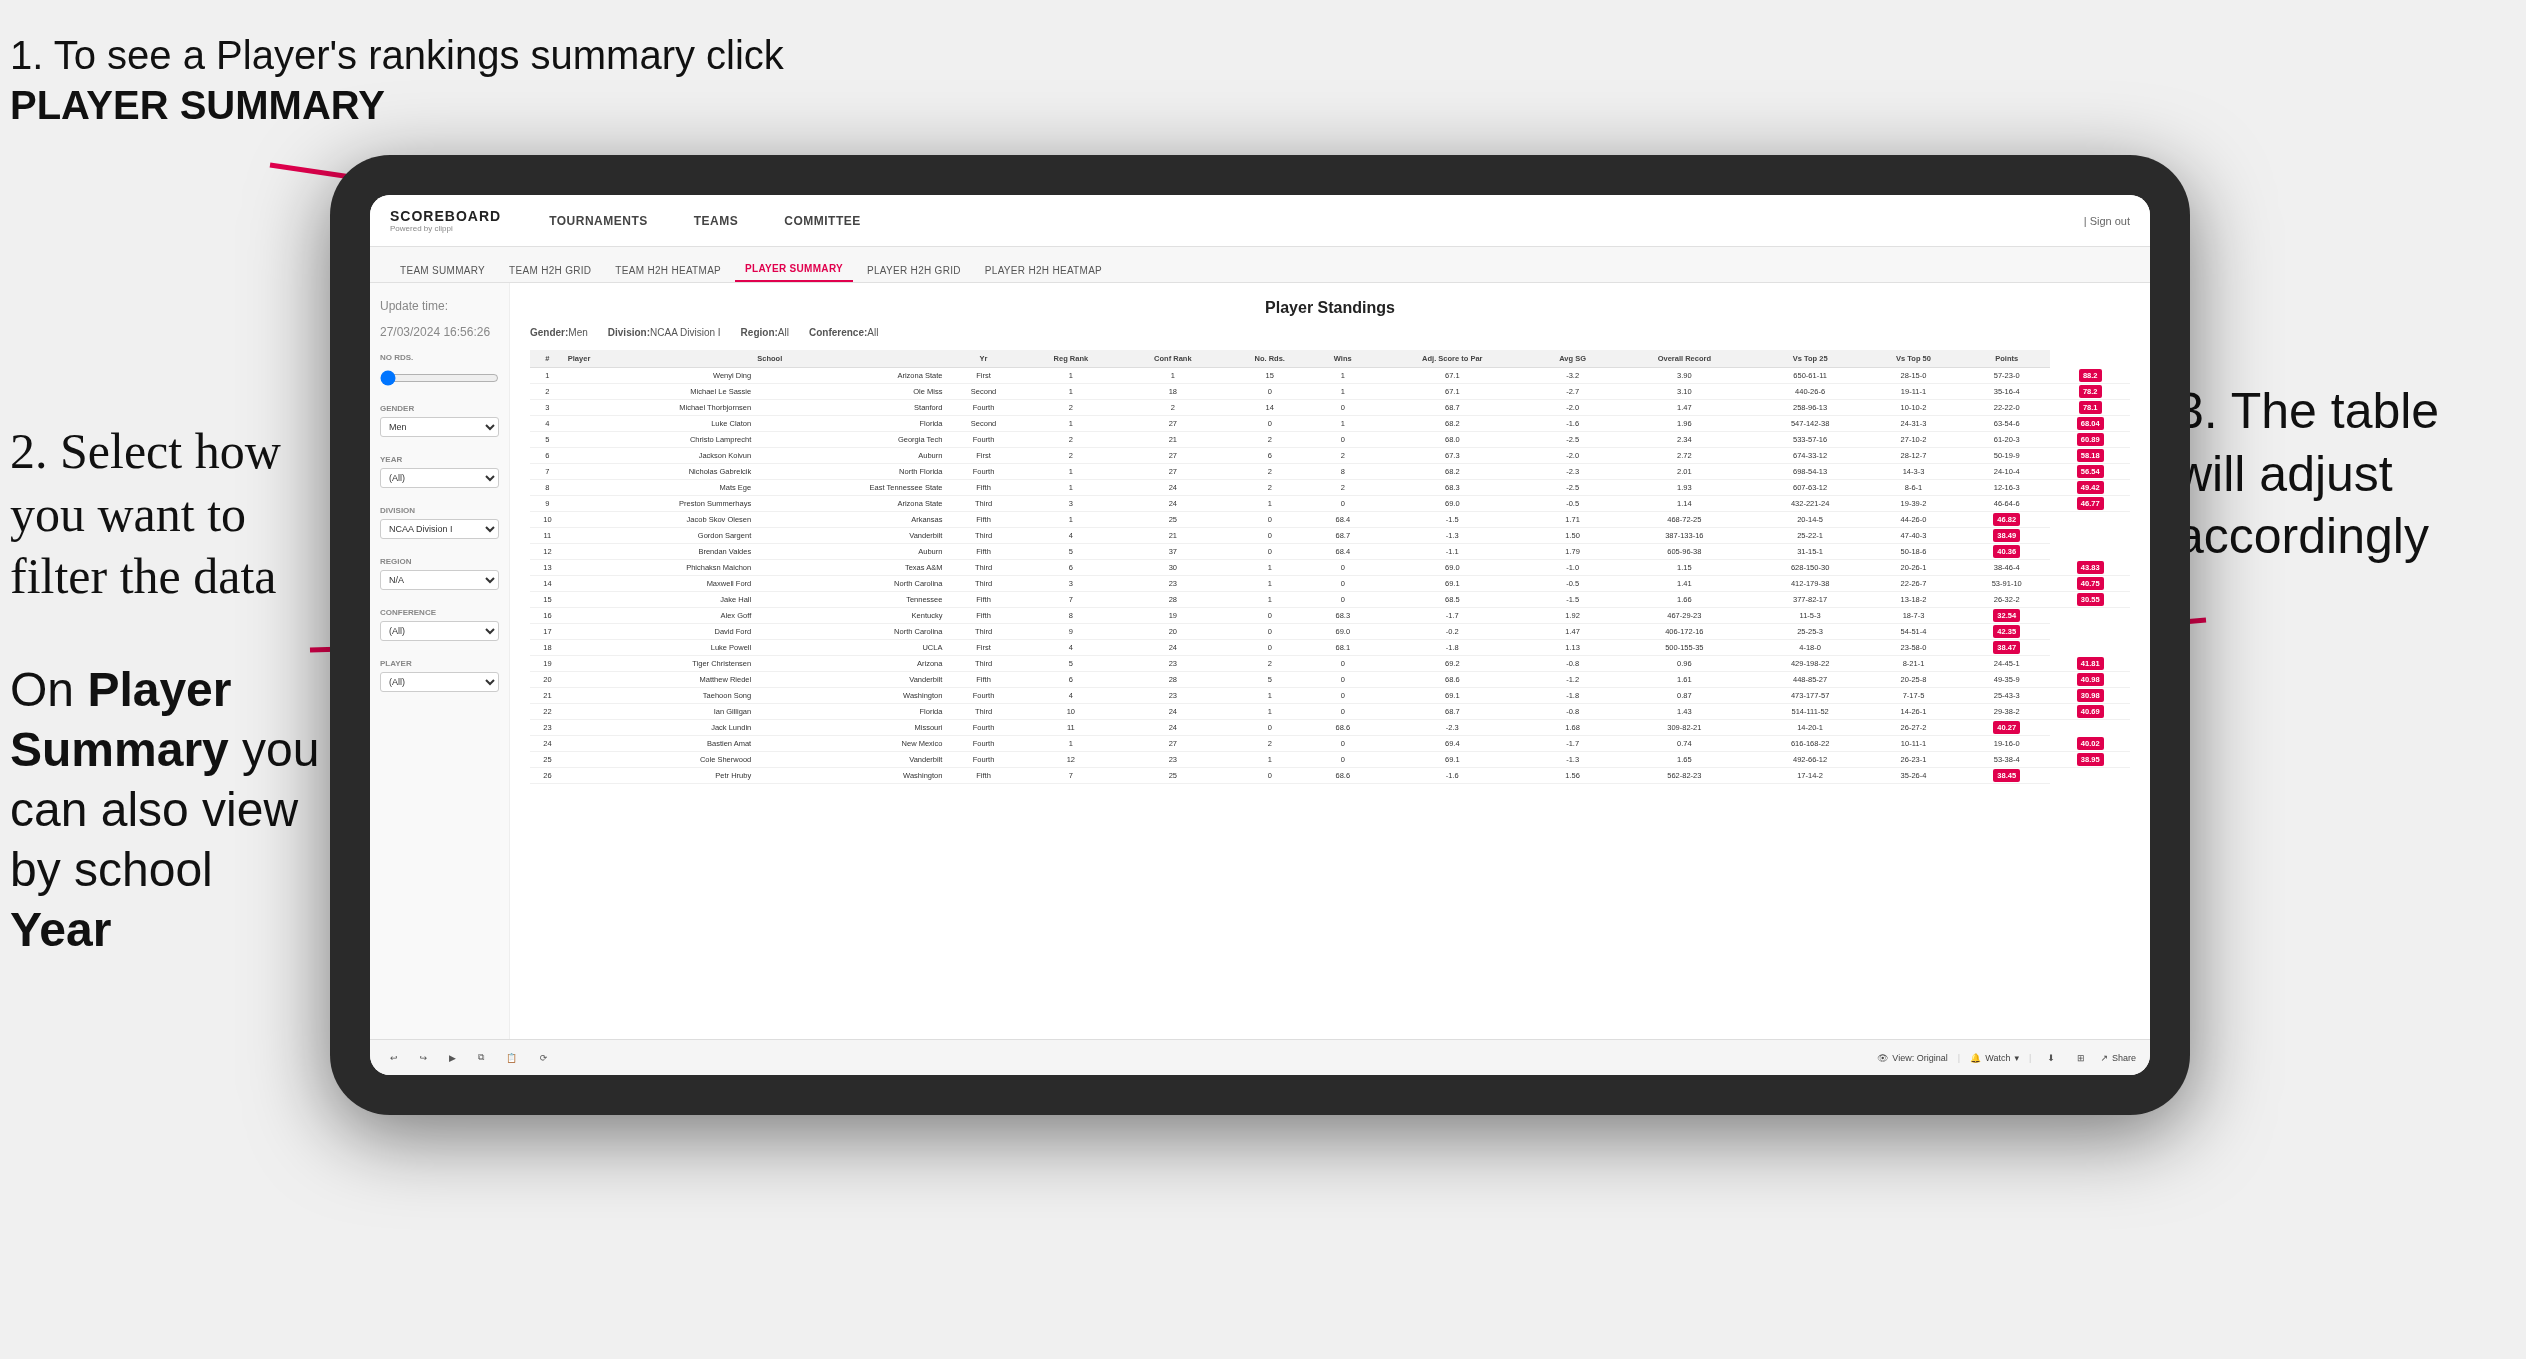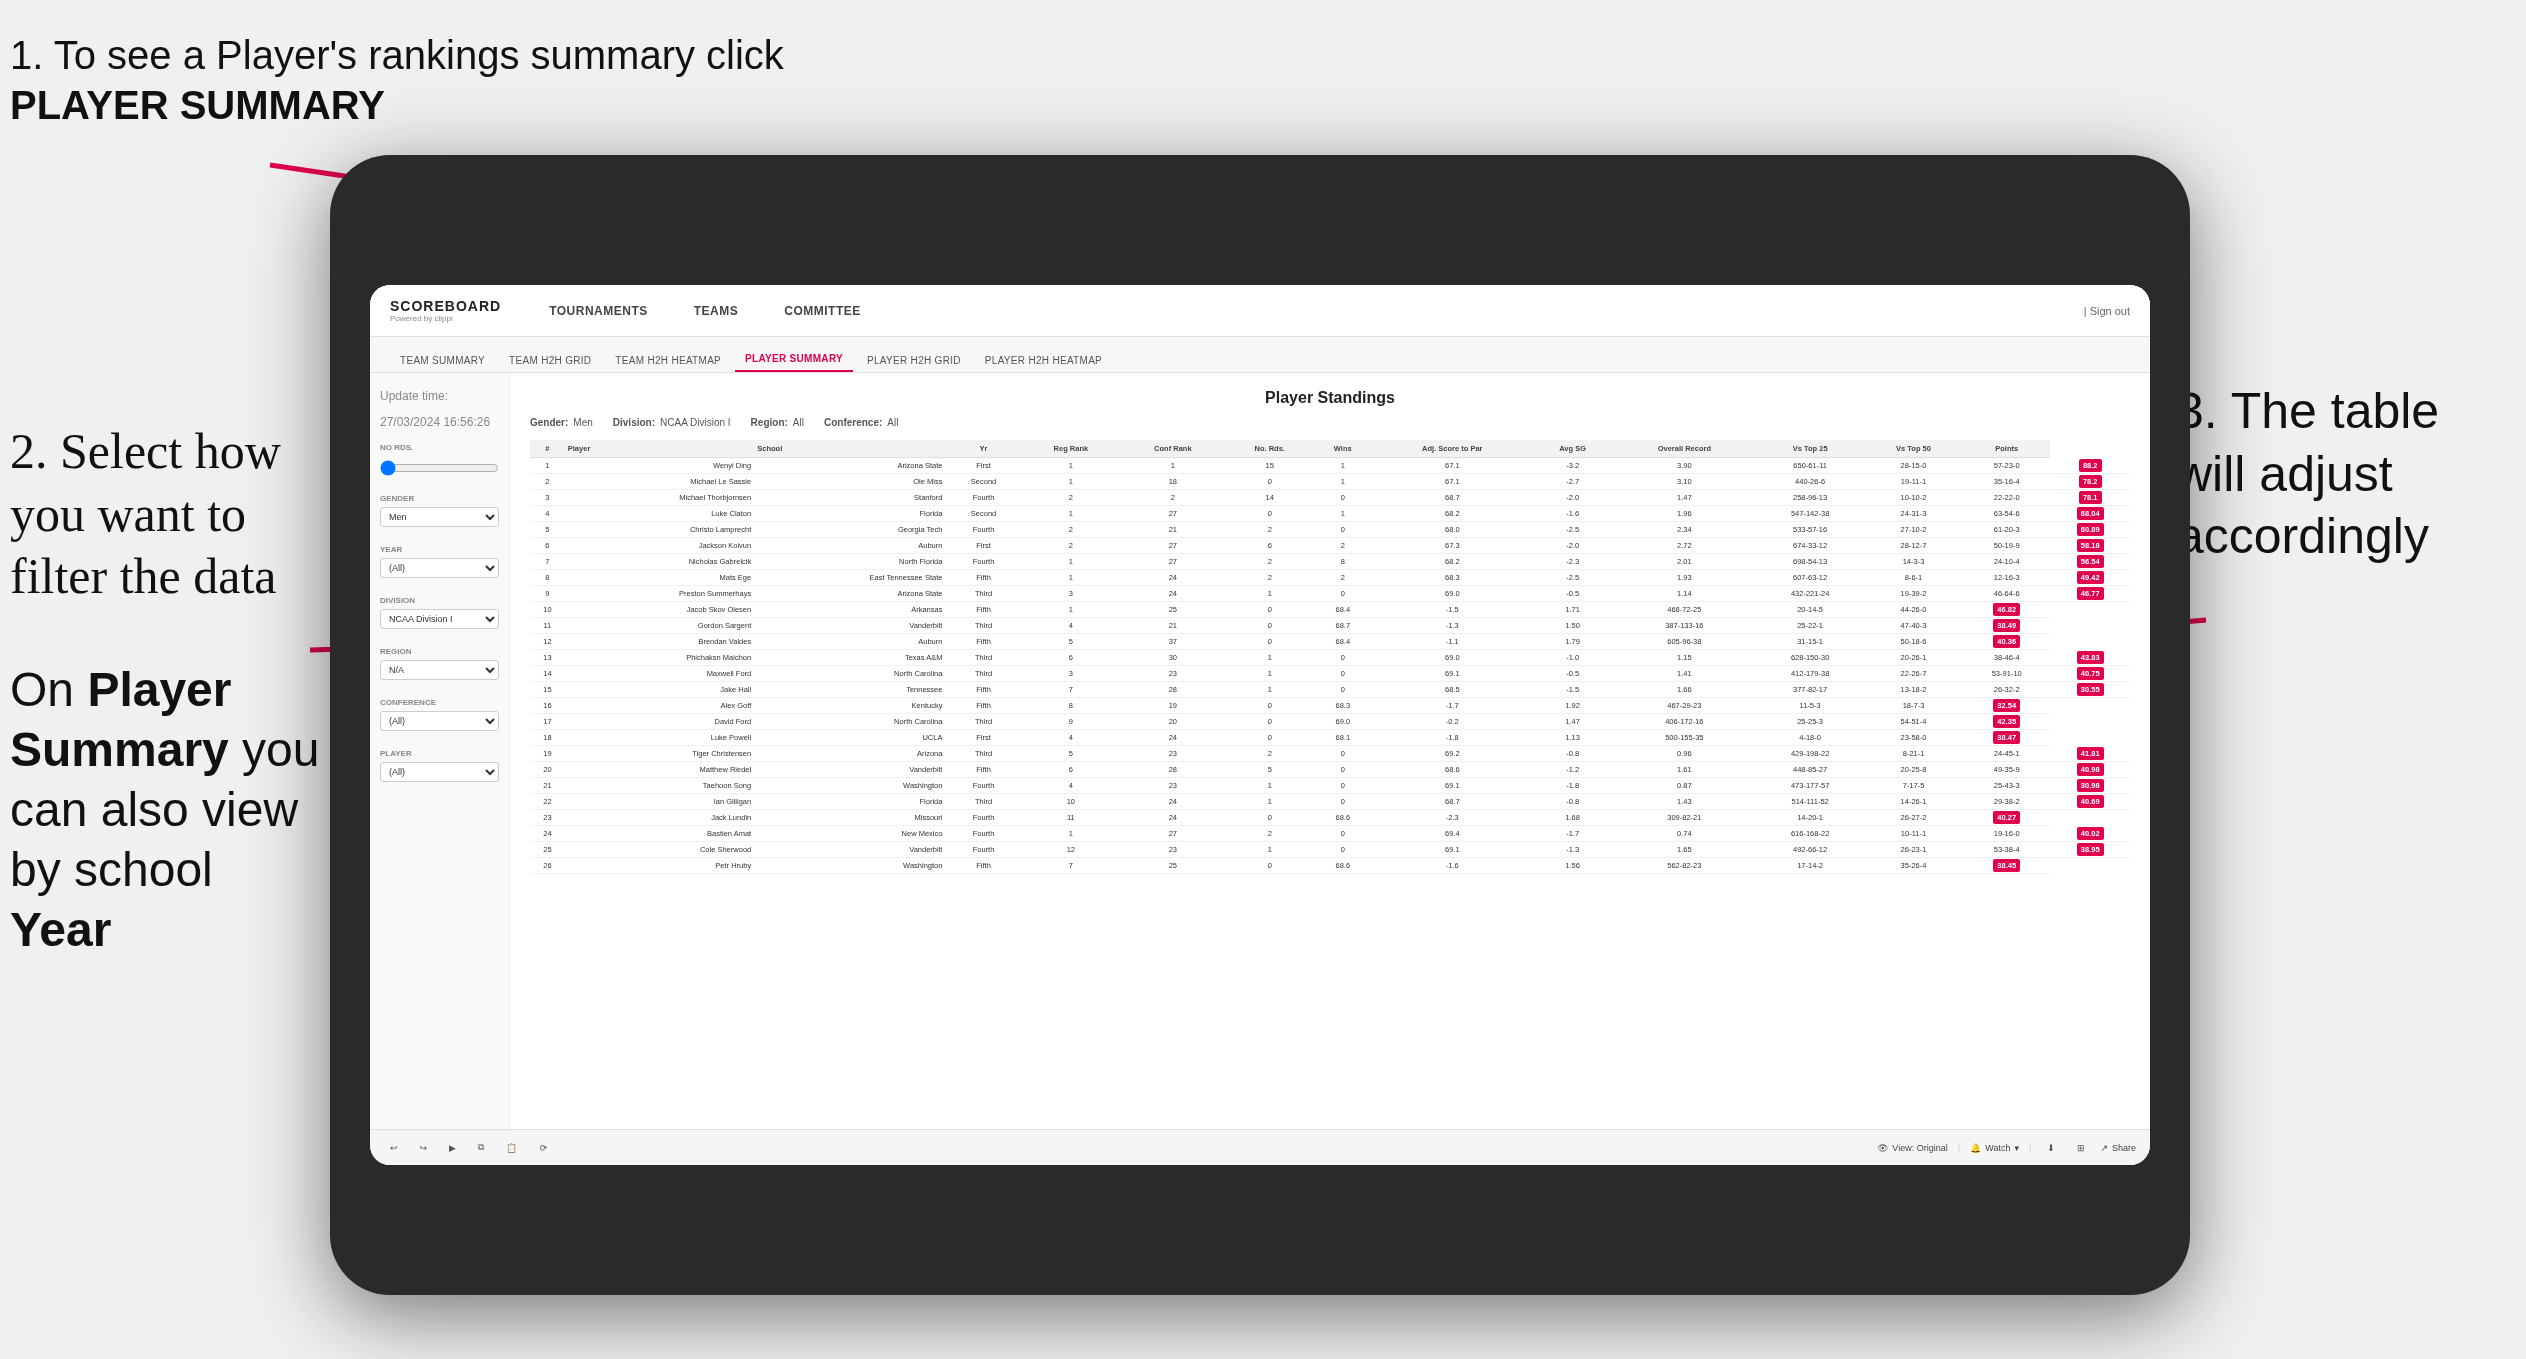"SCOREBOARD" .tablet { height: 1140px -> 960px }
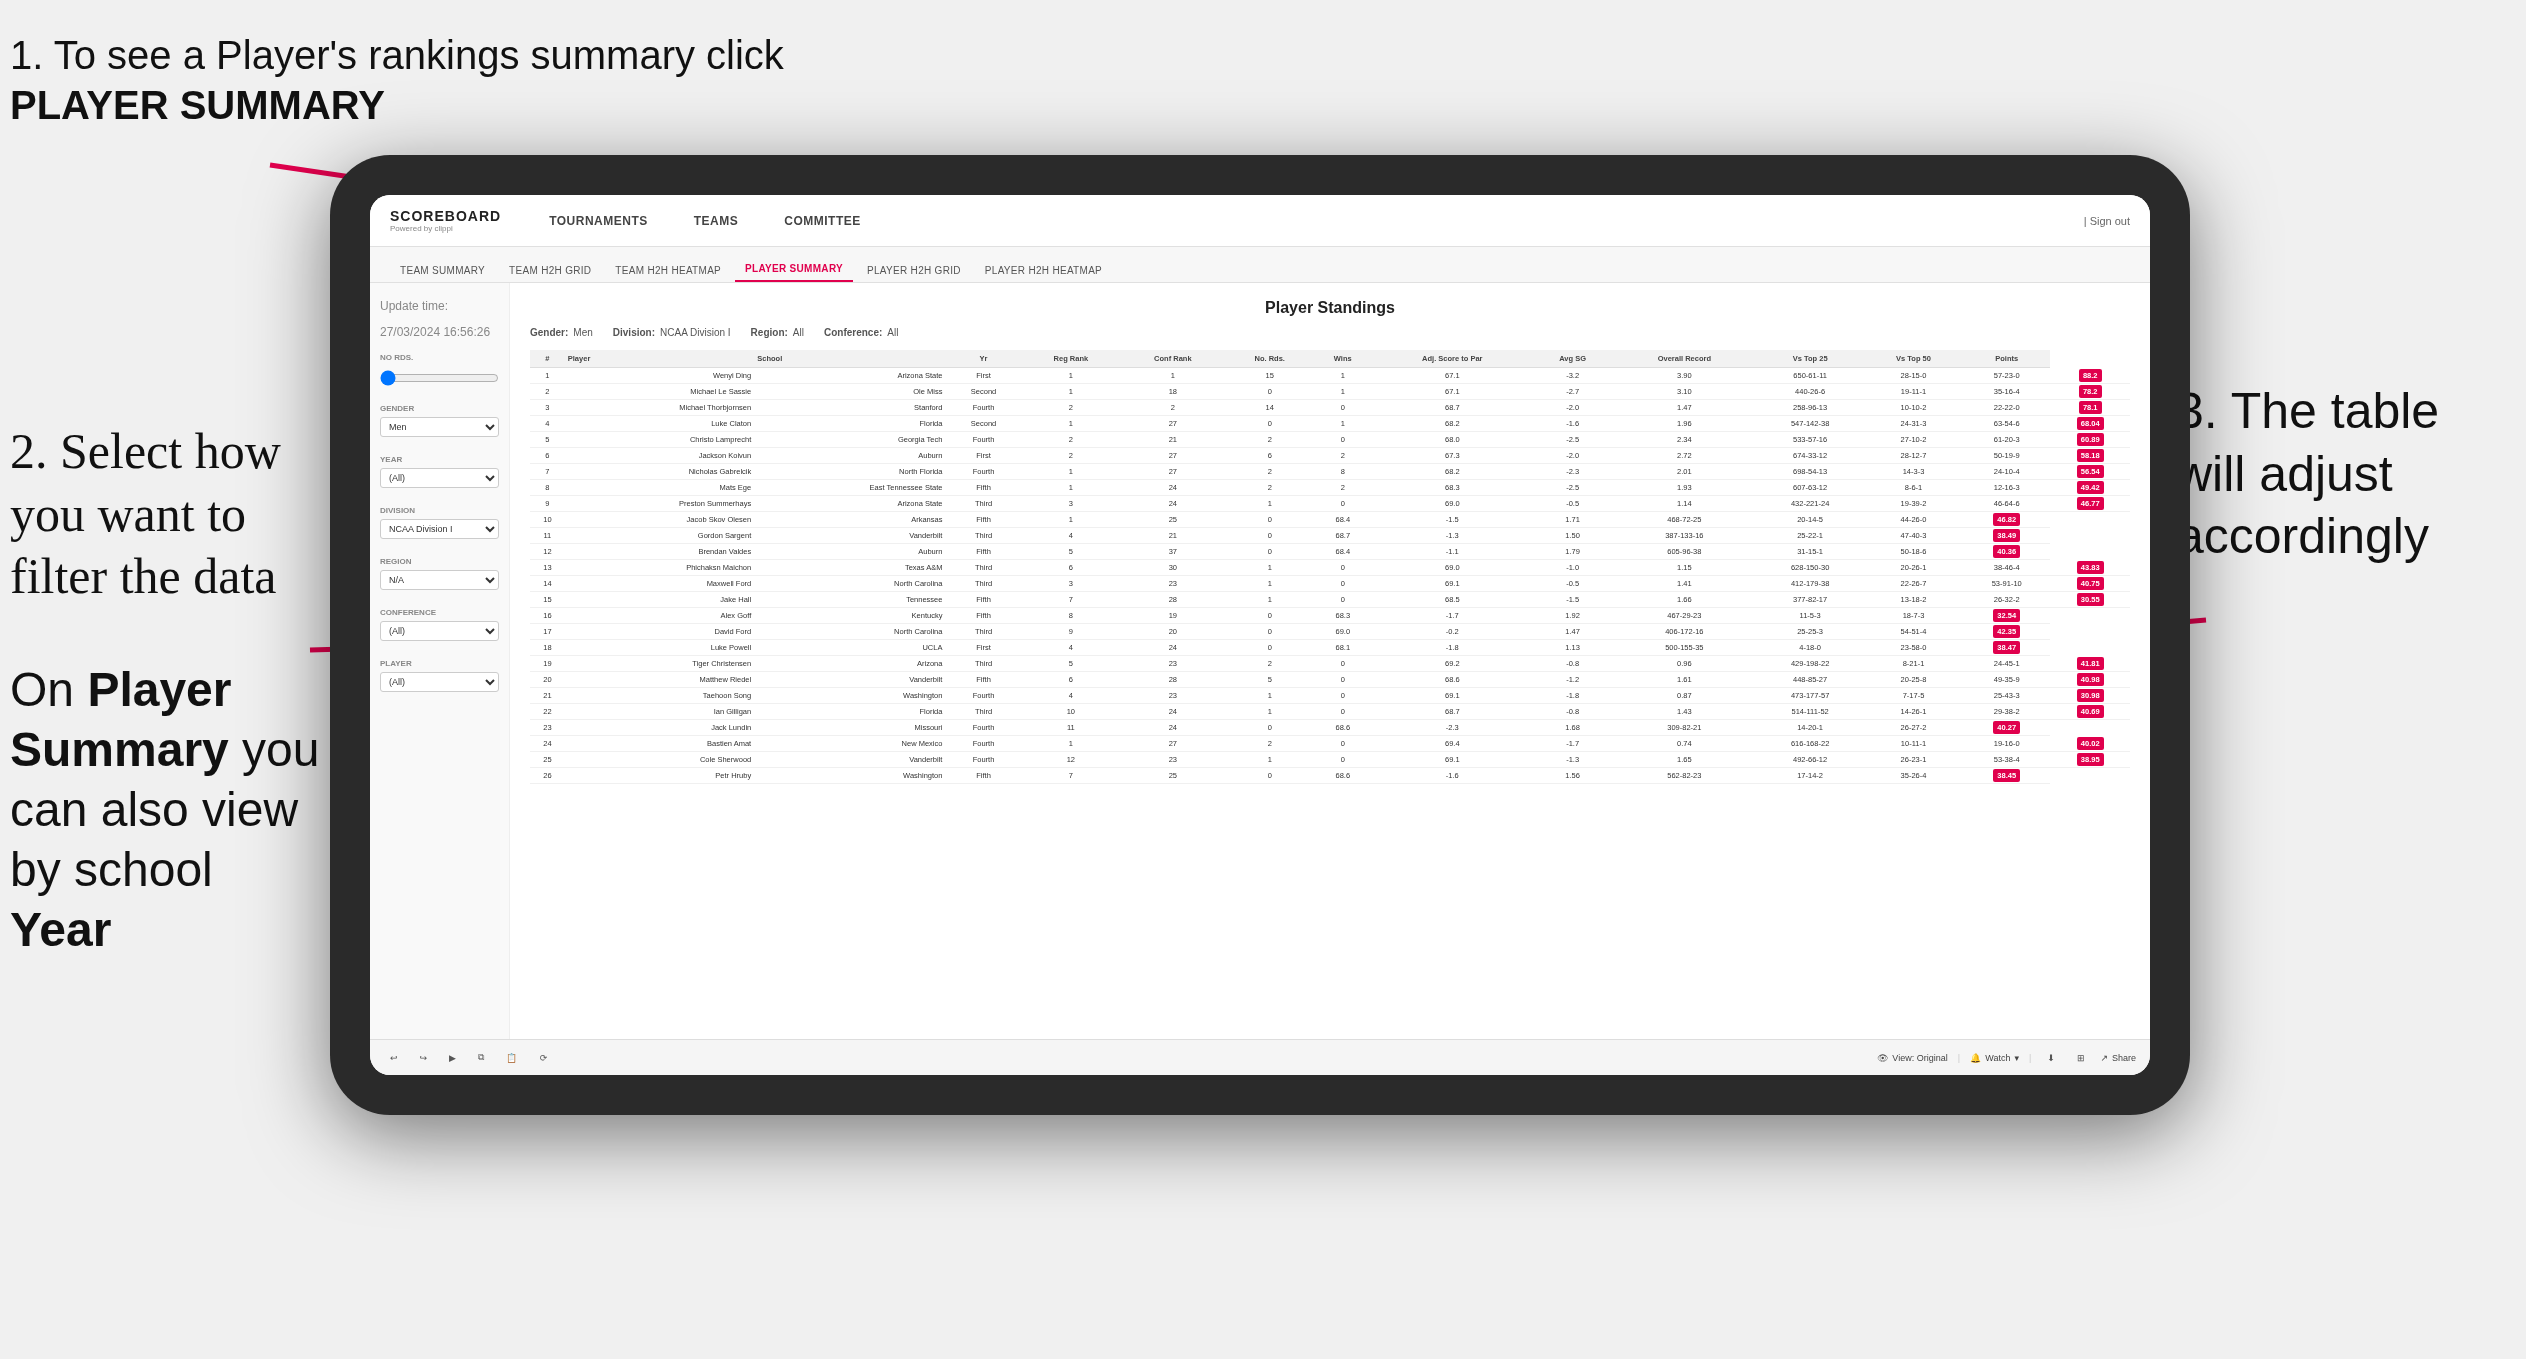"Gender:" .filter-item { gap: 5px -> none }
